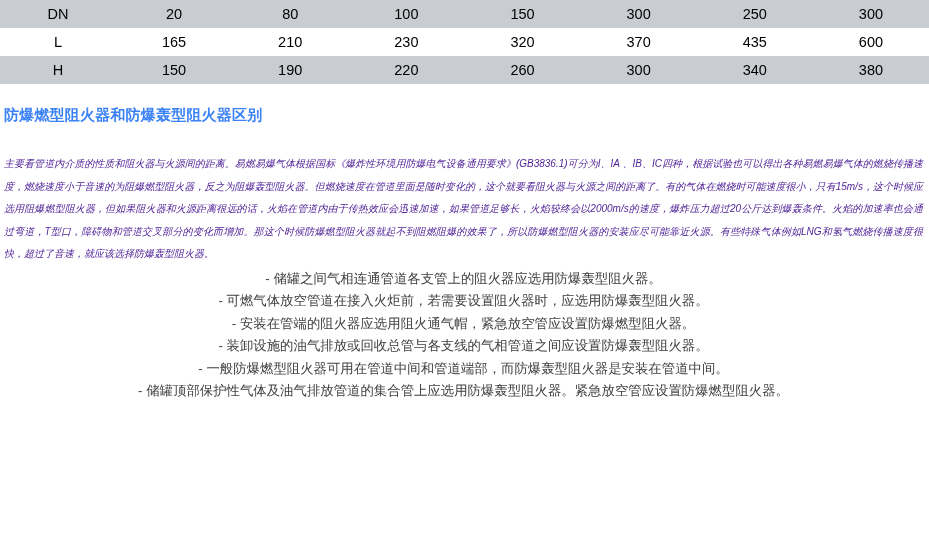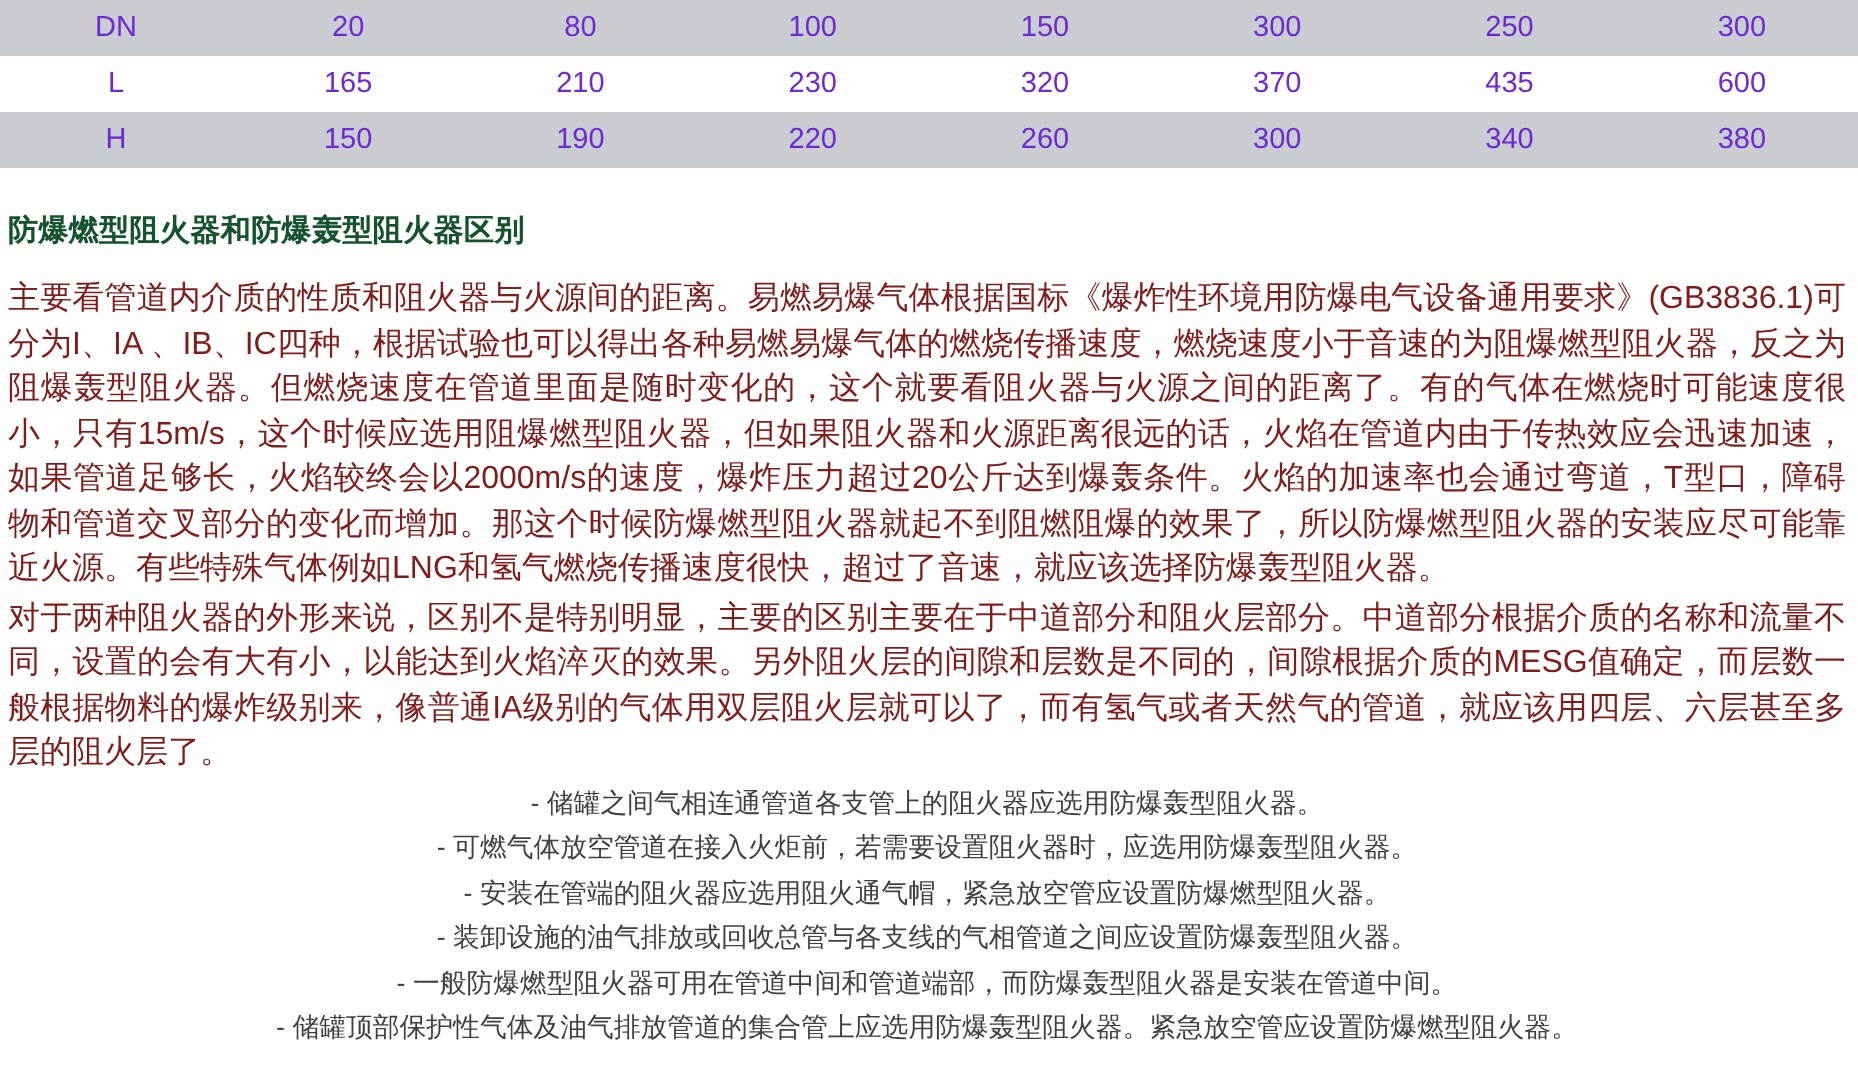"DN" table.spec-table td { color: #6d28d9 -> #000000 }
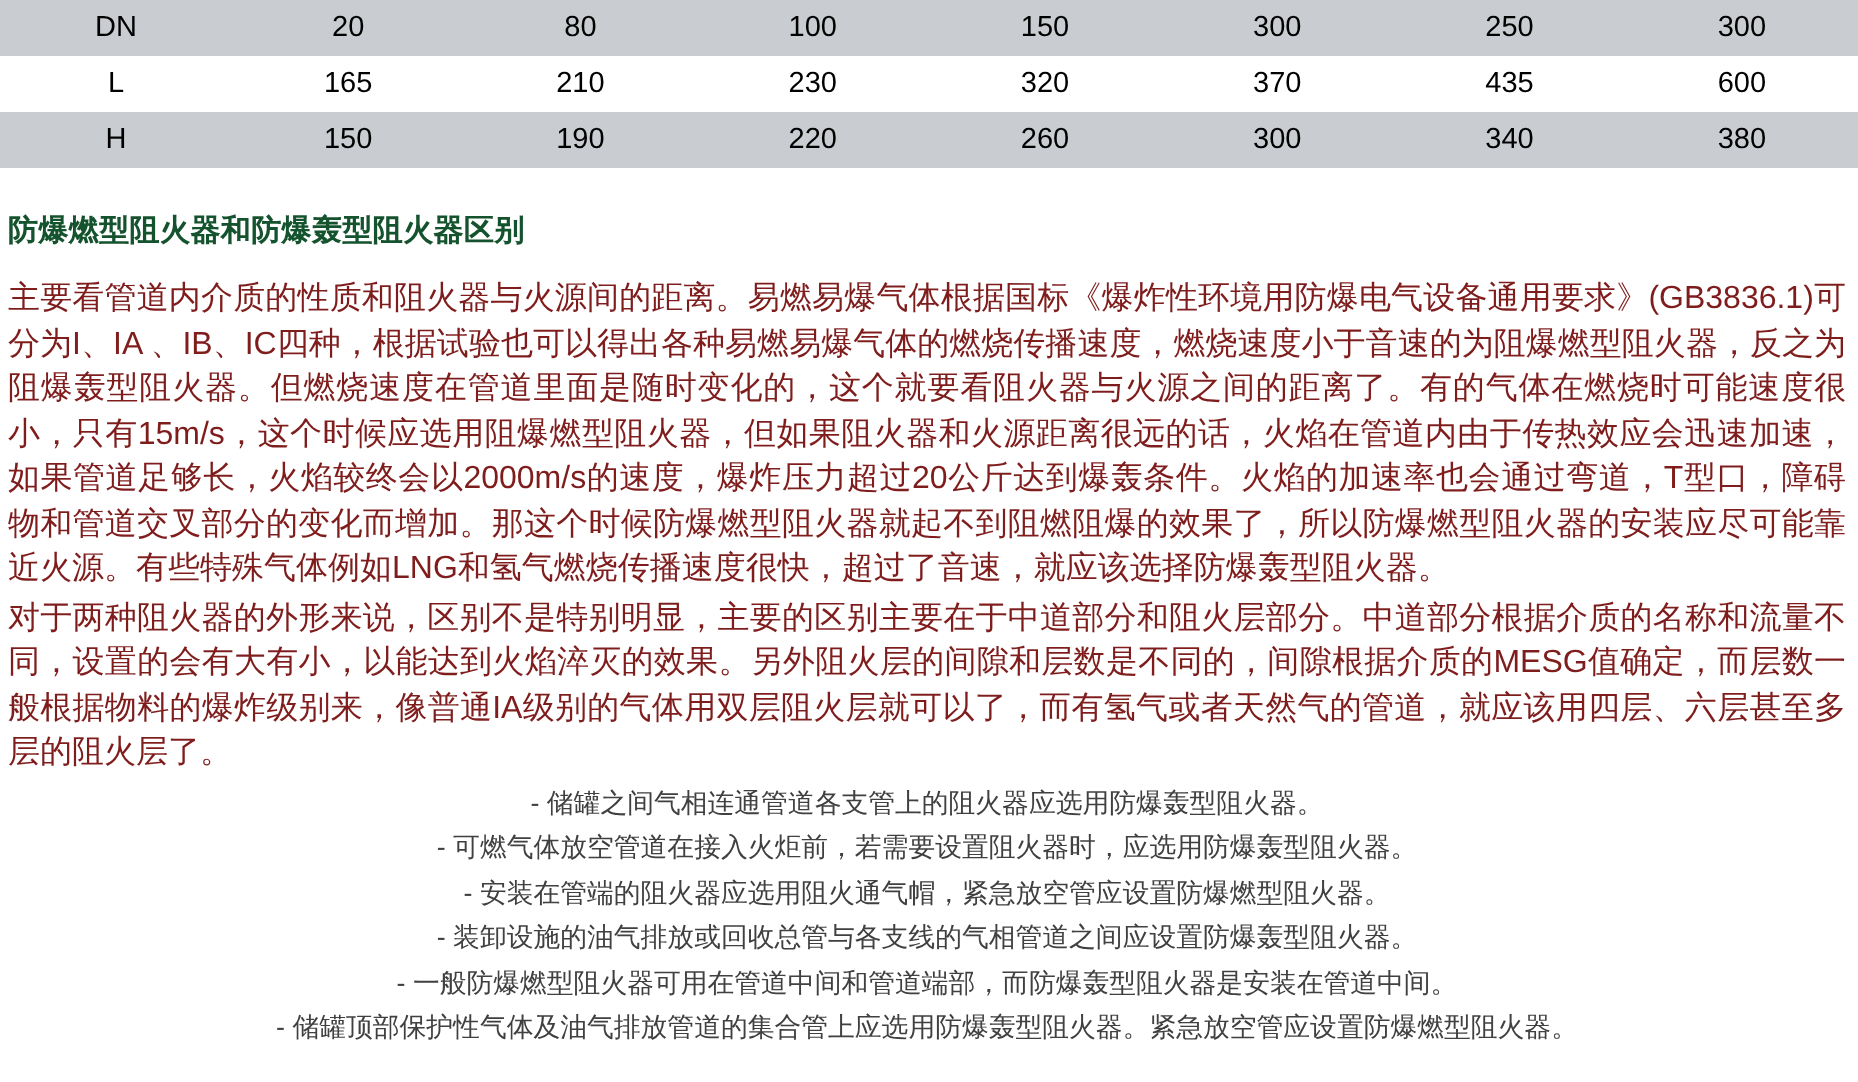"防爆燃型阻火器和防爆轰型阻火器区别" h2.section-title { color: #14532d -> #3b82f6; margin: 22px 0 14px 0 -> 22px 0 28px 0 }
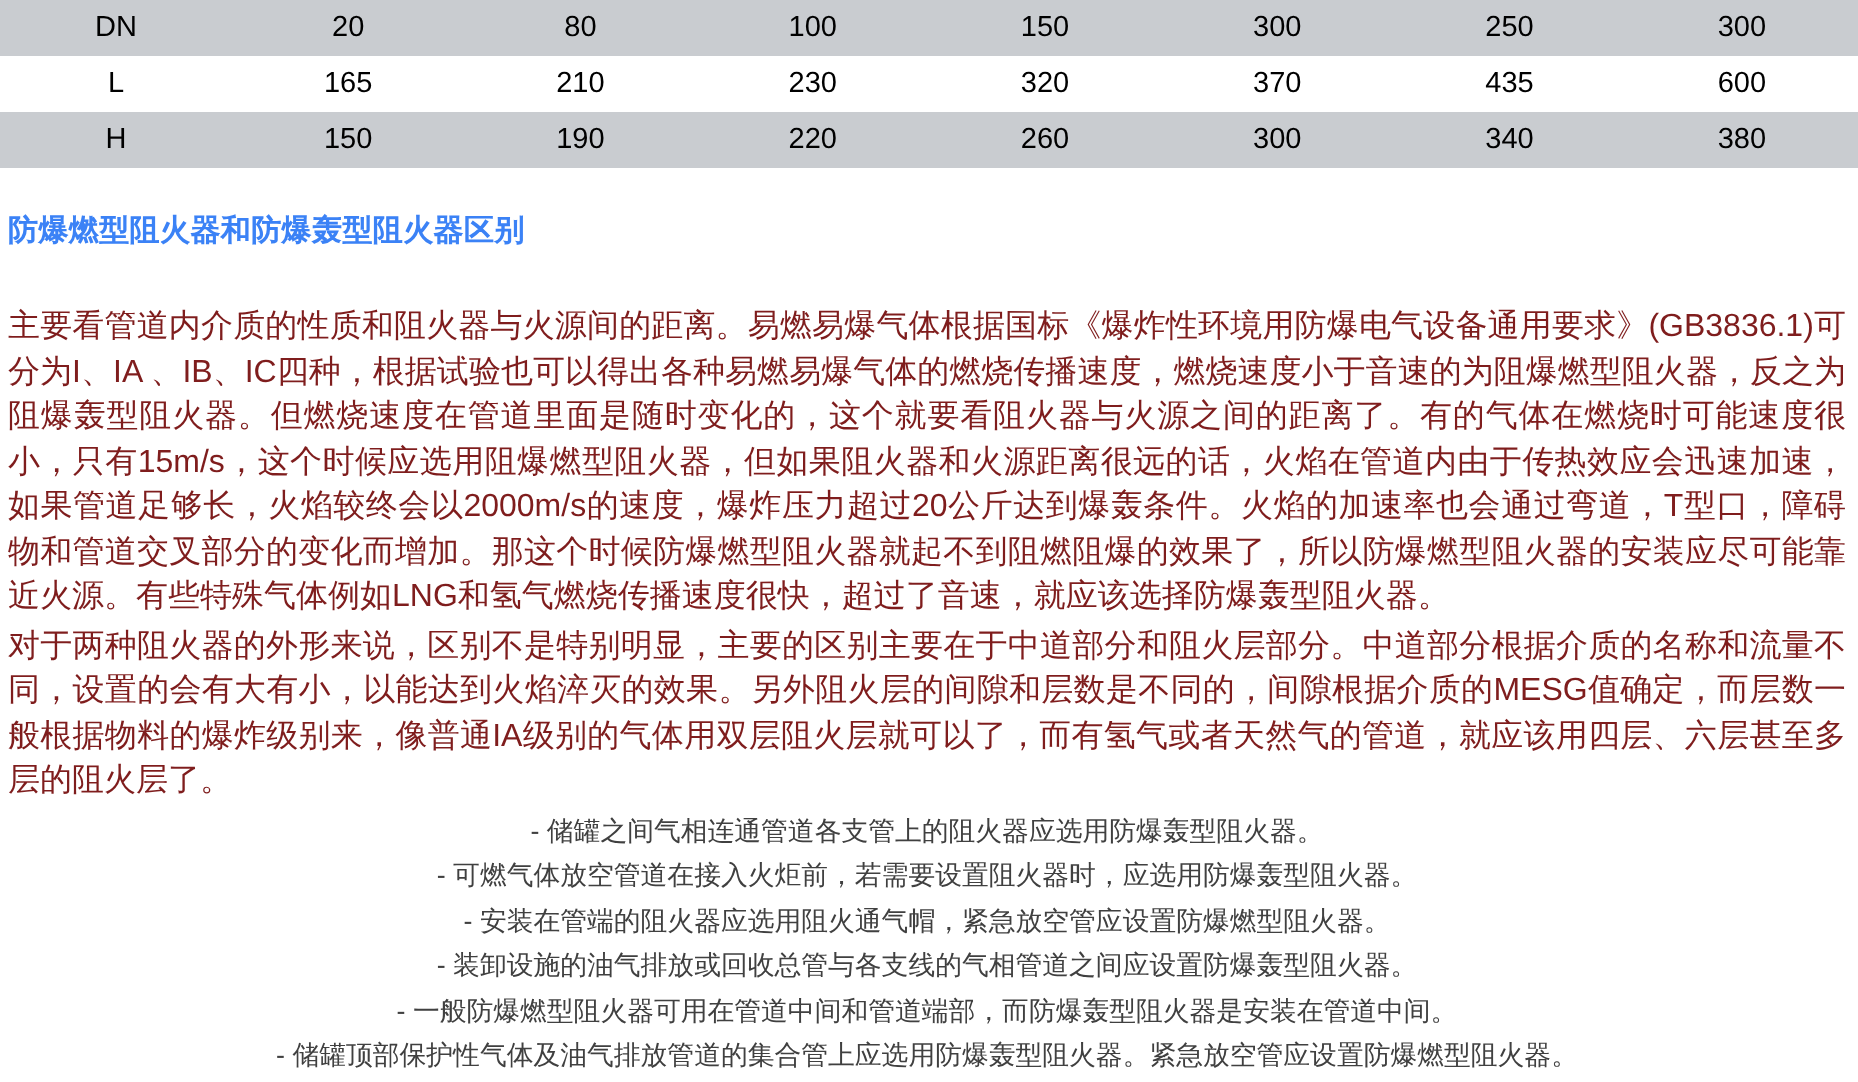"主要看管道内介质的性质和阻火器与火源间的距离。易燃易爆气体根据国标《爆炸性环境用" p.para { color: #7f1d1d -> #4c1d95; font-size: 16px -> 10px; font-style: none -> italic }
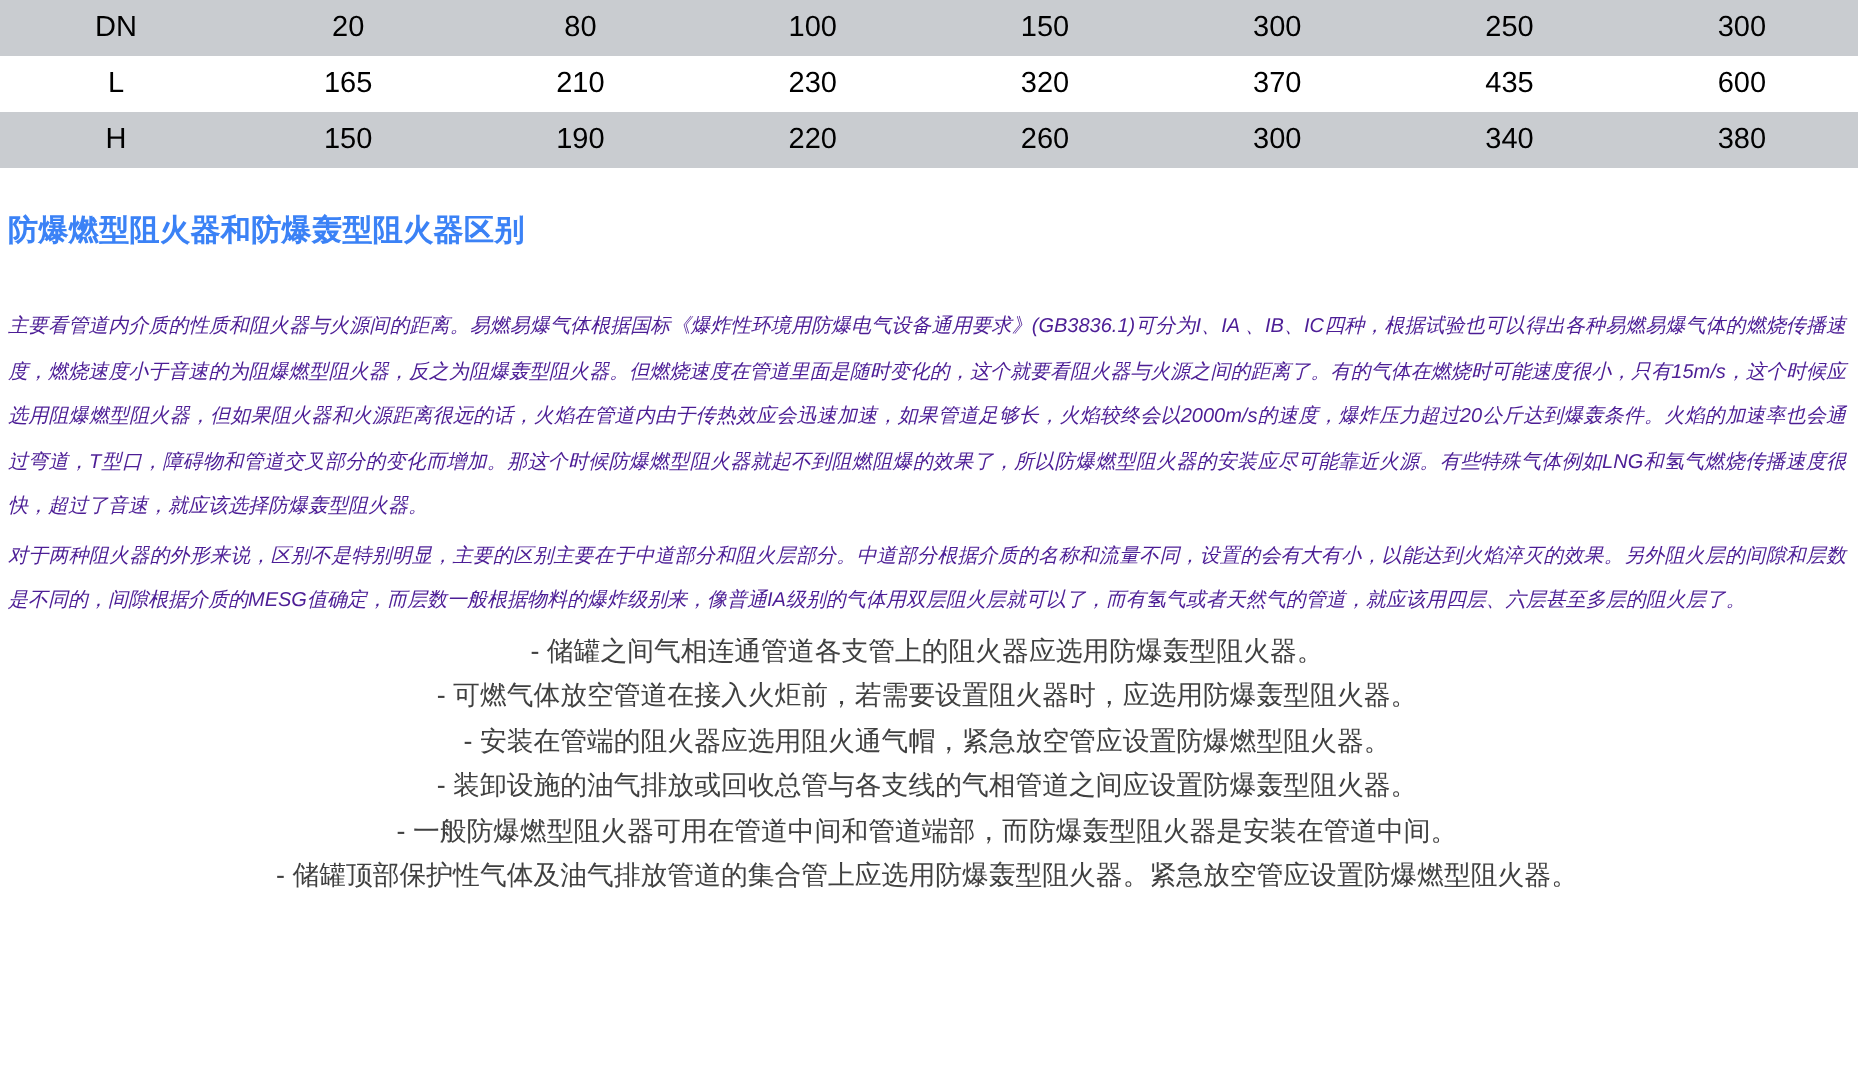"对于两种阻火器的外形来说，区别不是特别明显，主要的区别主要在于中道部分和阻火层部" p.para { html: <p>对于两种阻火器的外形来说，区别不是特别明显，主要的区别主要在于中道部分和阻火层部分。中道部分根据介质的名称和流量不同，设置的会有大有小，以能达到火焰淬灭的效果。另外阻火层的间隙和层数是不同的，间隙根据介质的MESG值确定，而层数一般根据物料的爆炸级别来，像普通IA级别的气体用双层阻火层就可以了，而有氢气或者天然气的管道，就应该用四层、六层甚至多层的阻火层了。</p> -> none }
